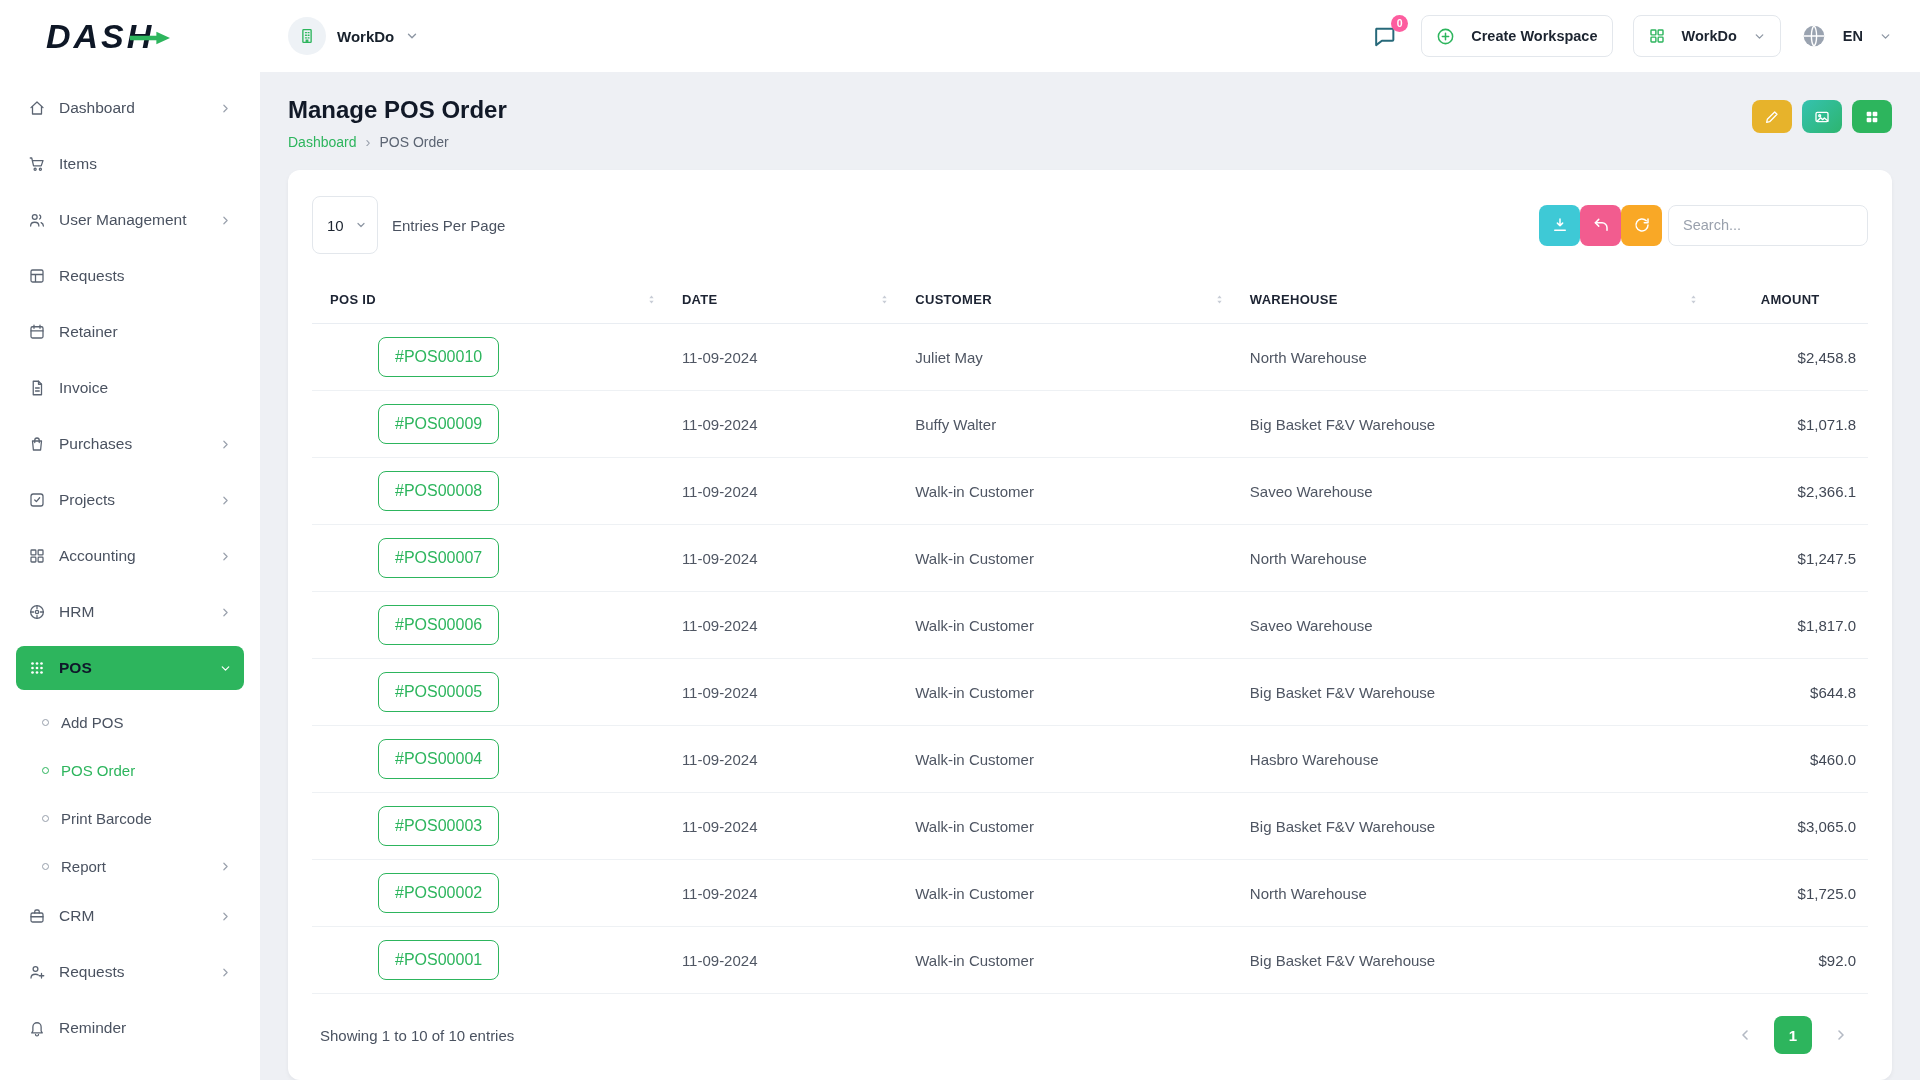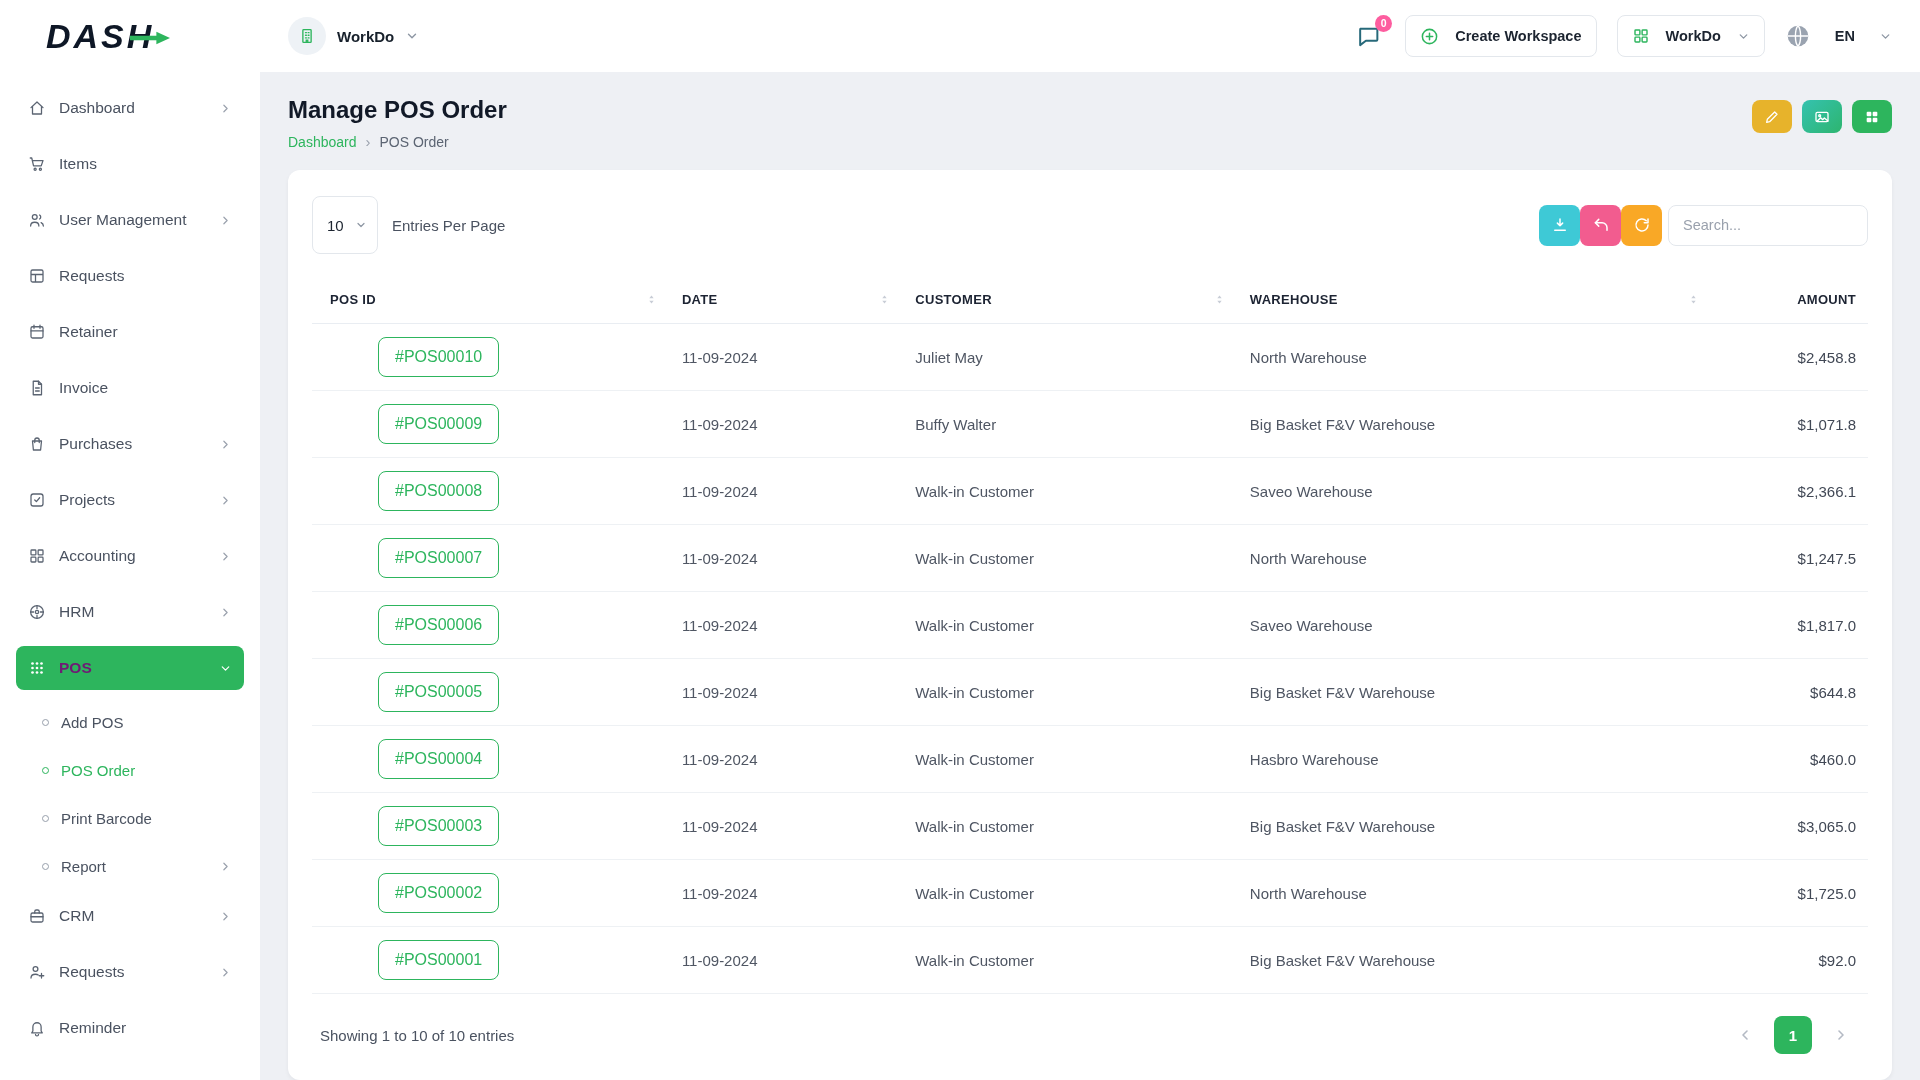"EN" .lang-btn { gap: 24px -> 16px }
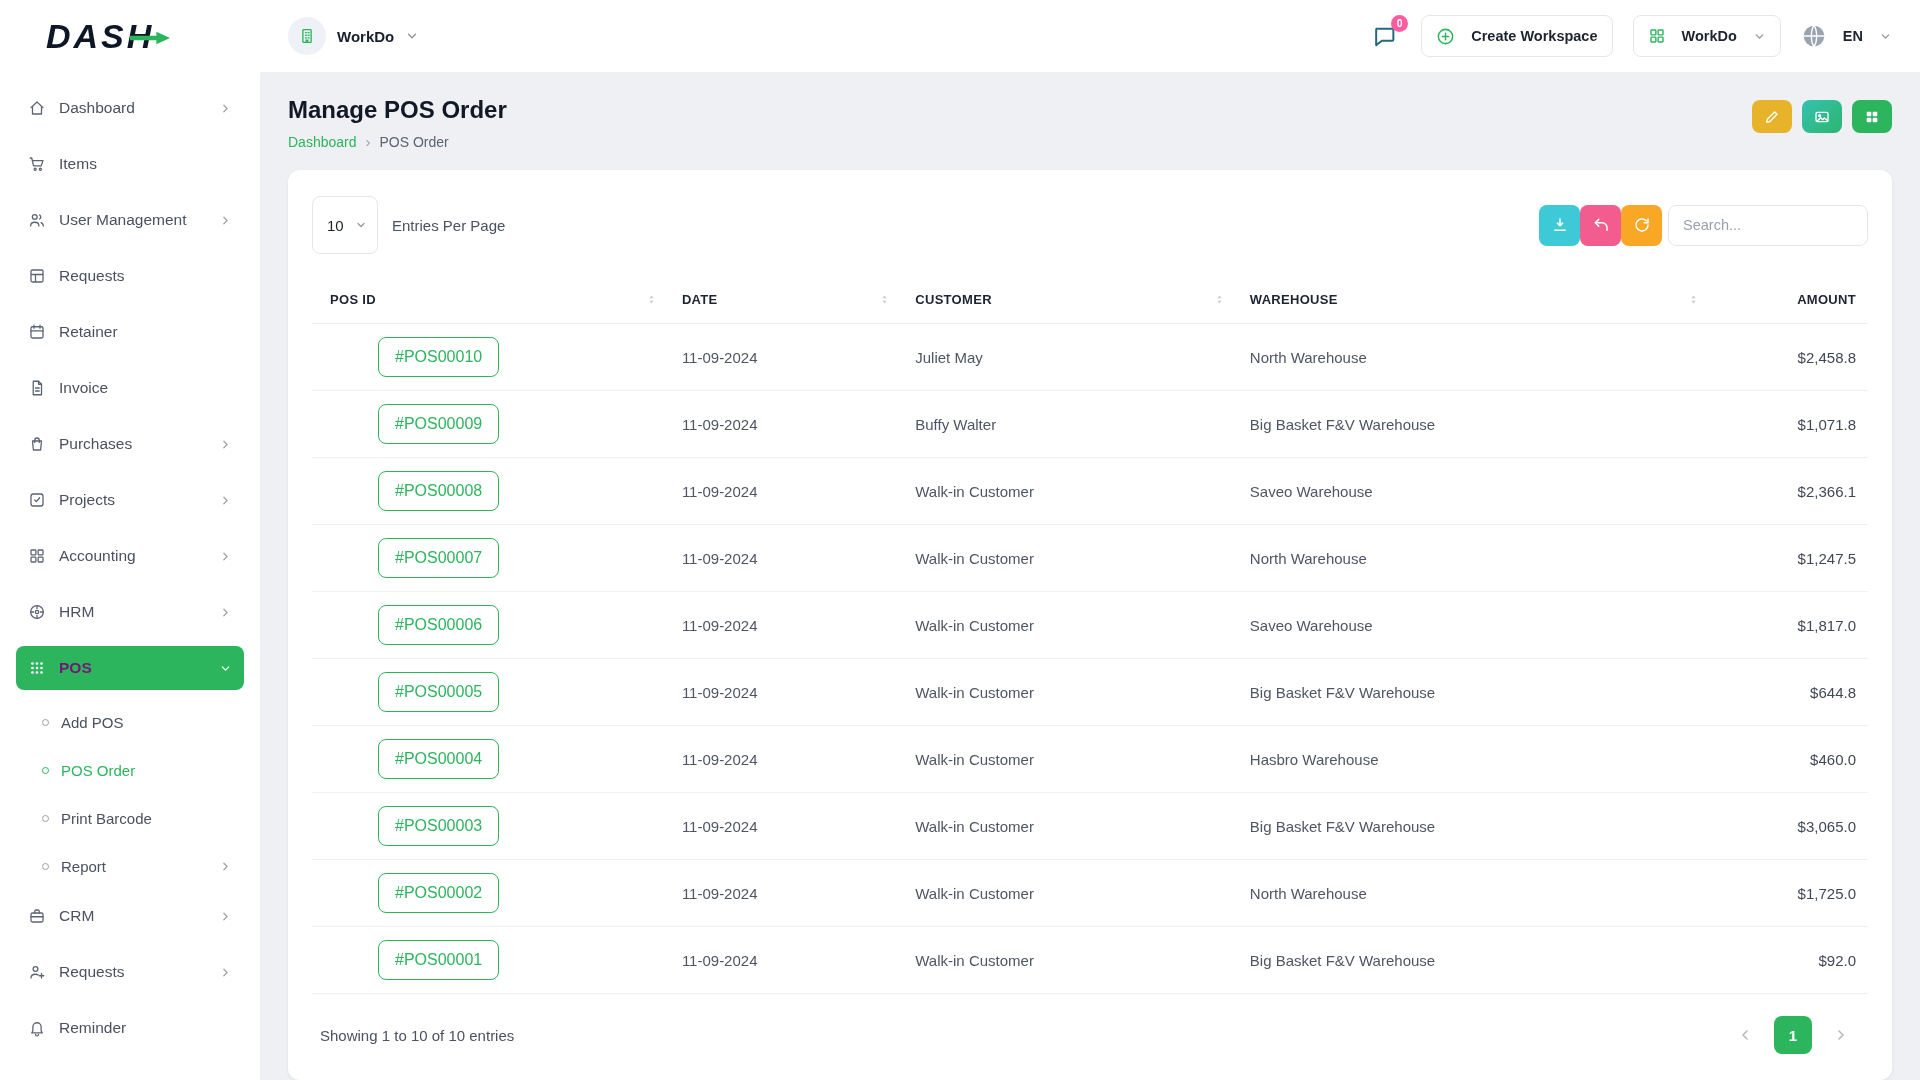"AMOUNT" th.col-amount { text-align: right -> center }
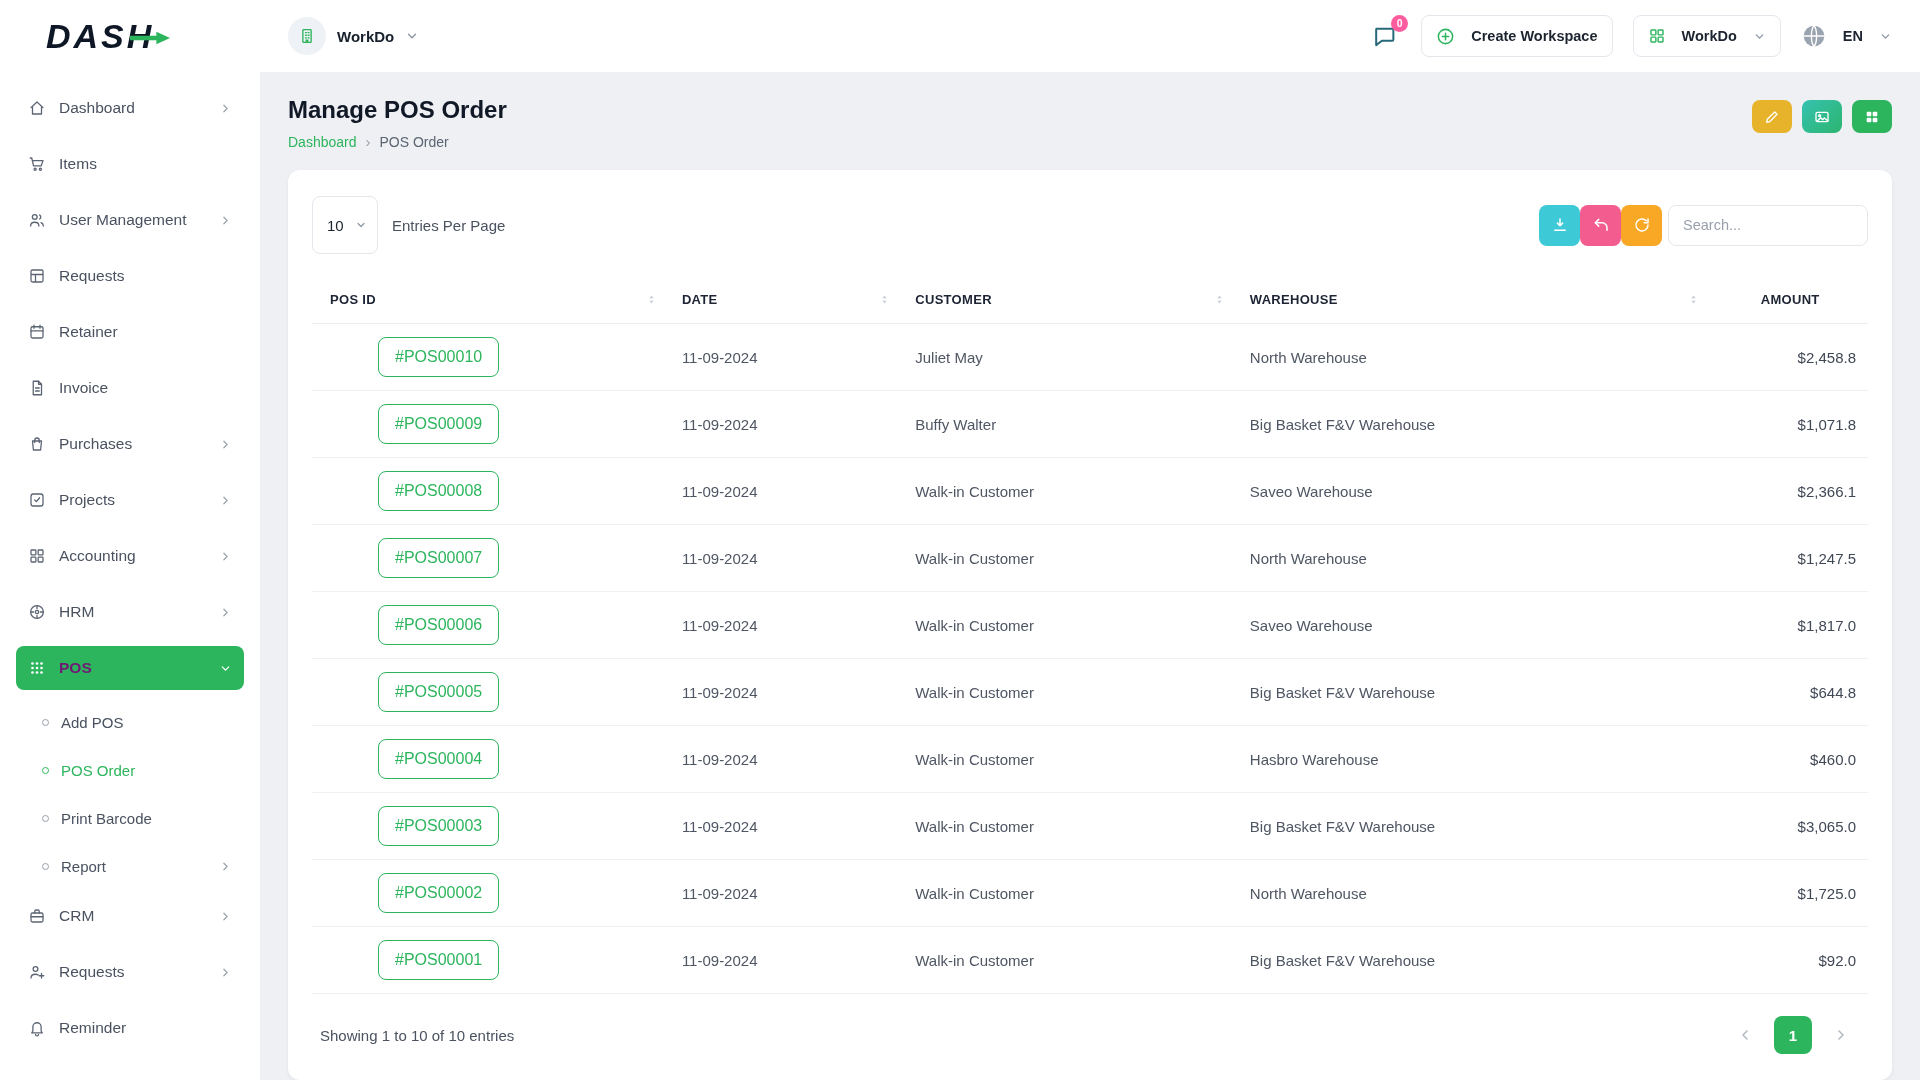"POS" .nav-item.active { color: #701a75 -> #0f172a }
